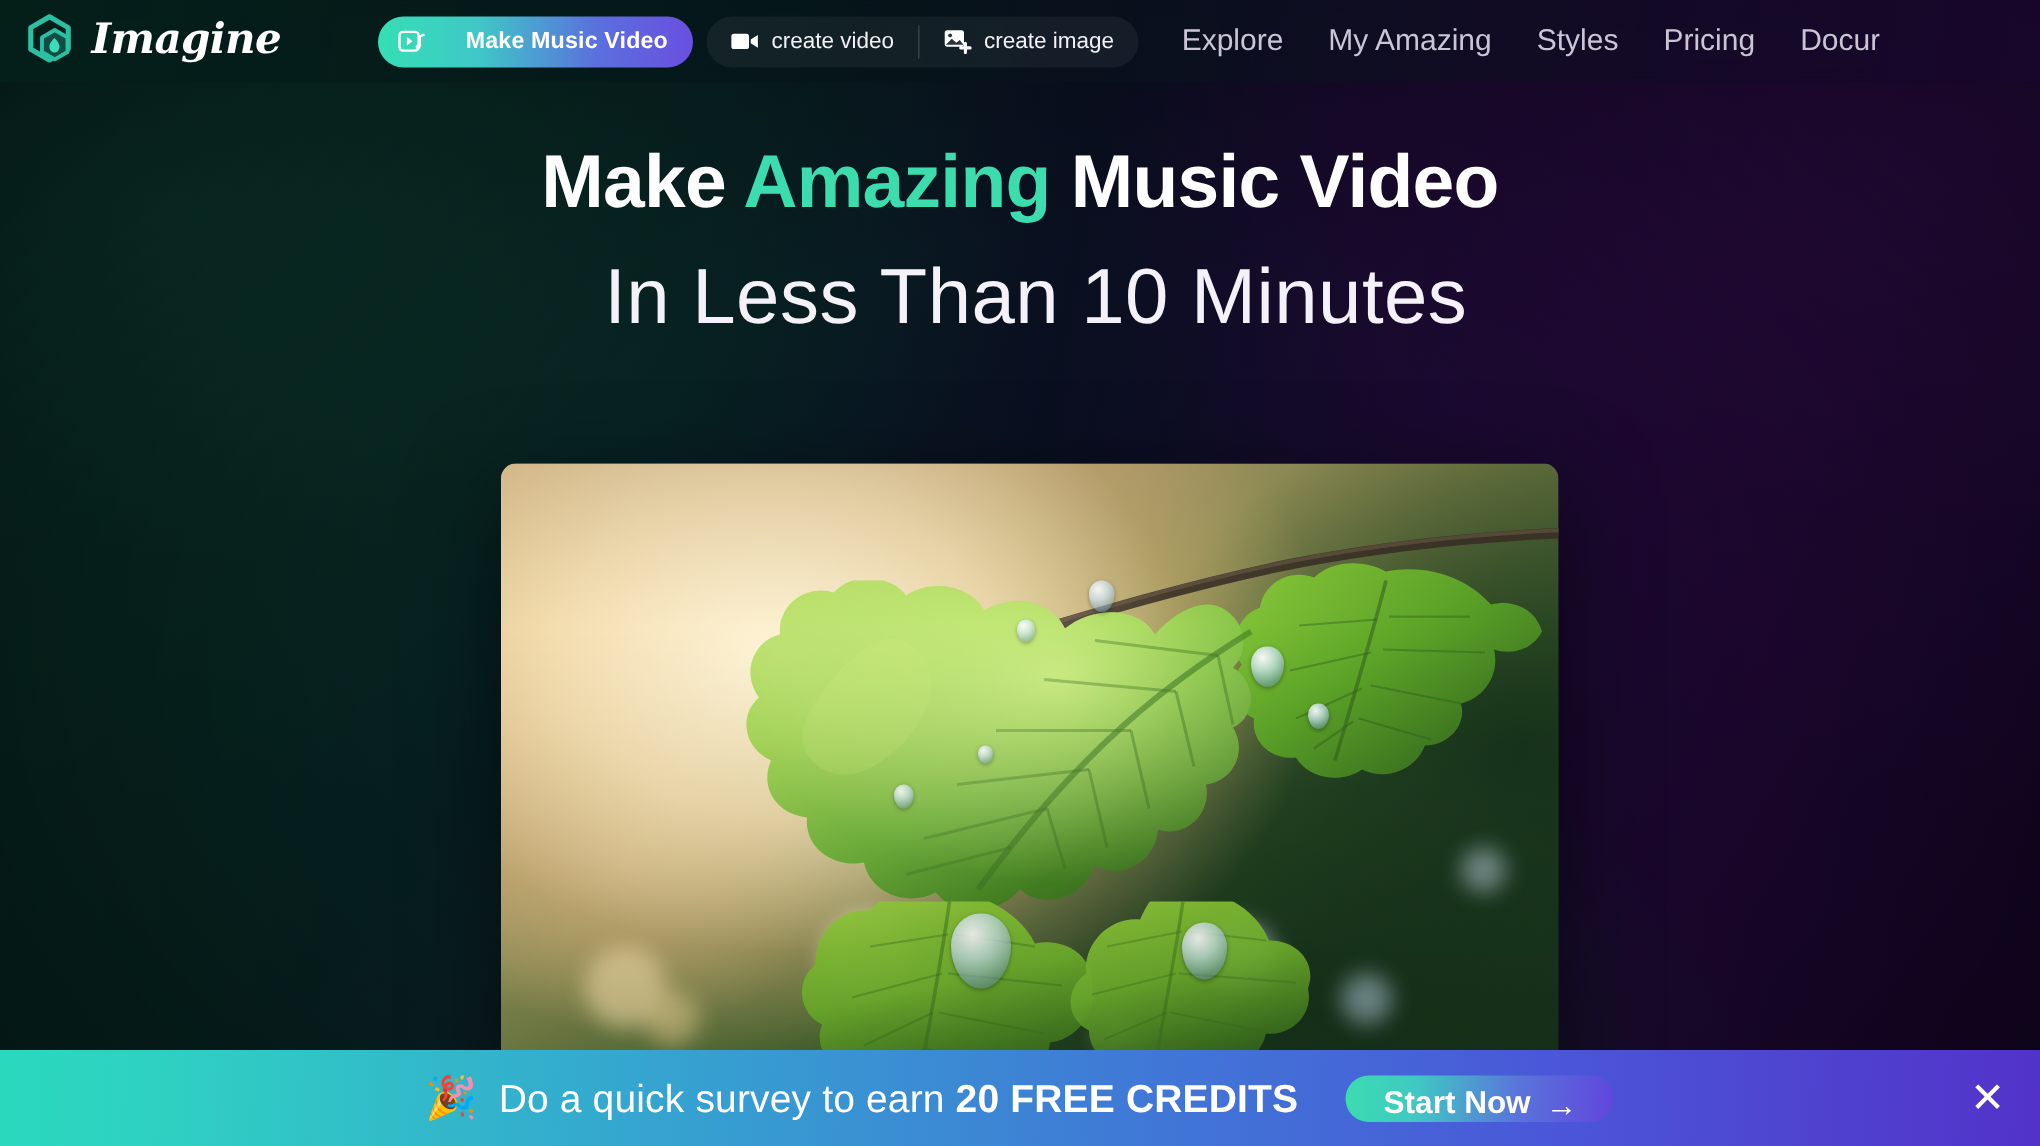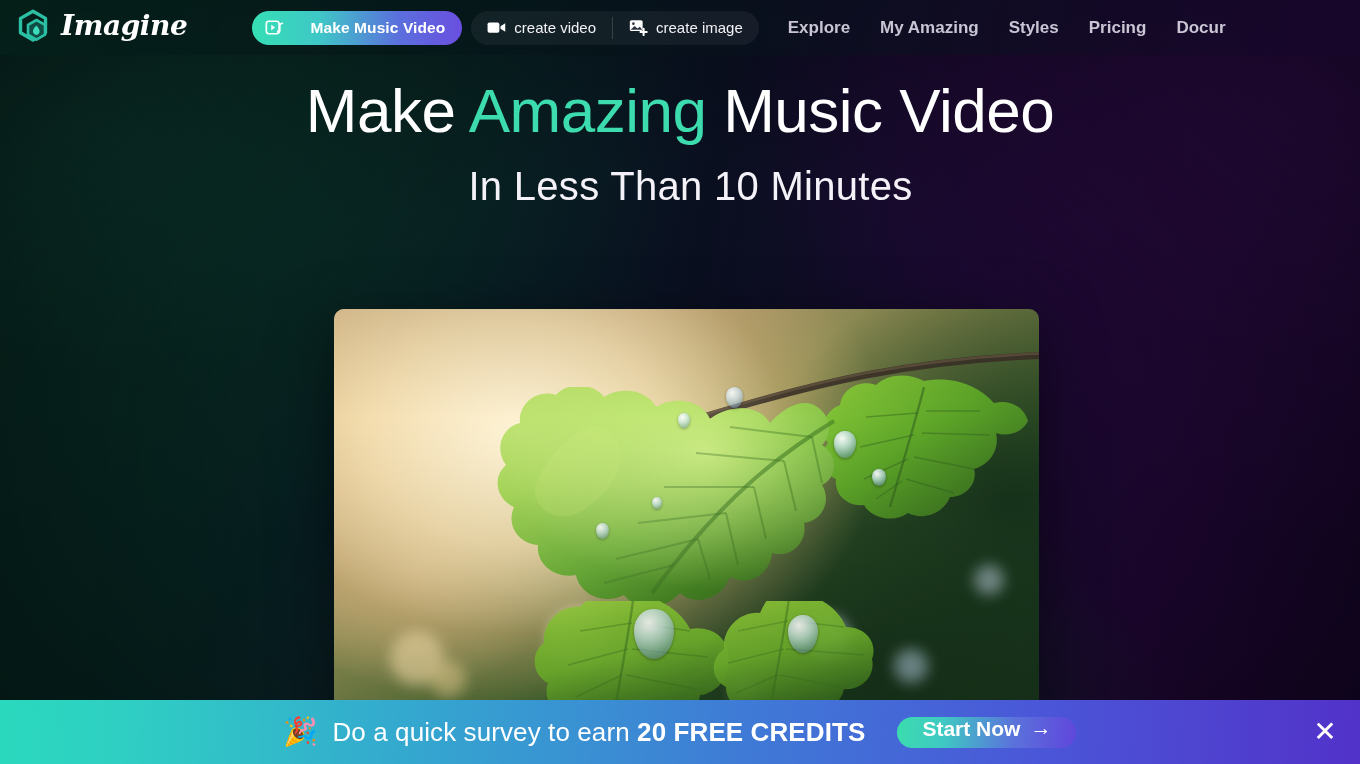"Explore" .nav-link { font-size: 17px -> 20px; font-weight: 700 -> 400 }
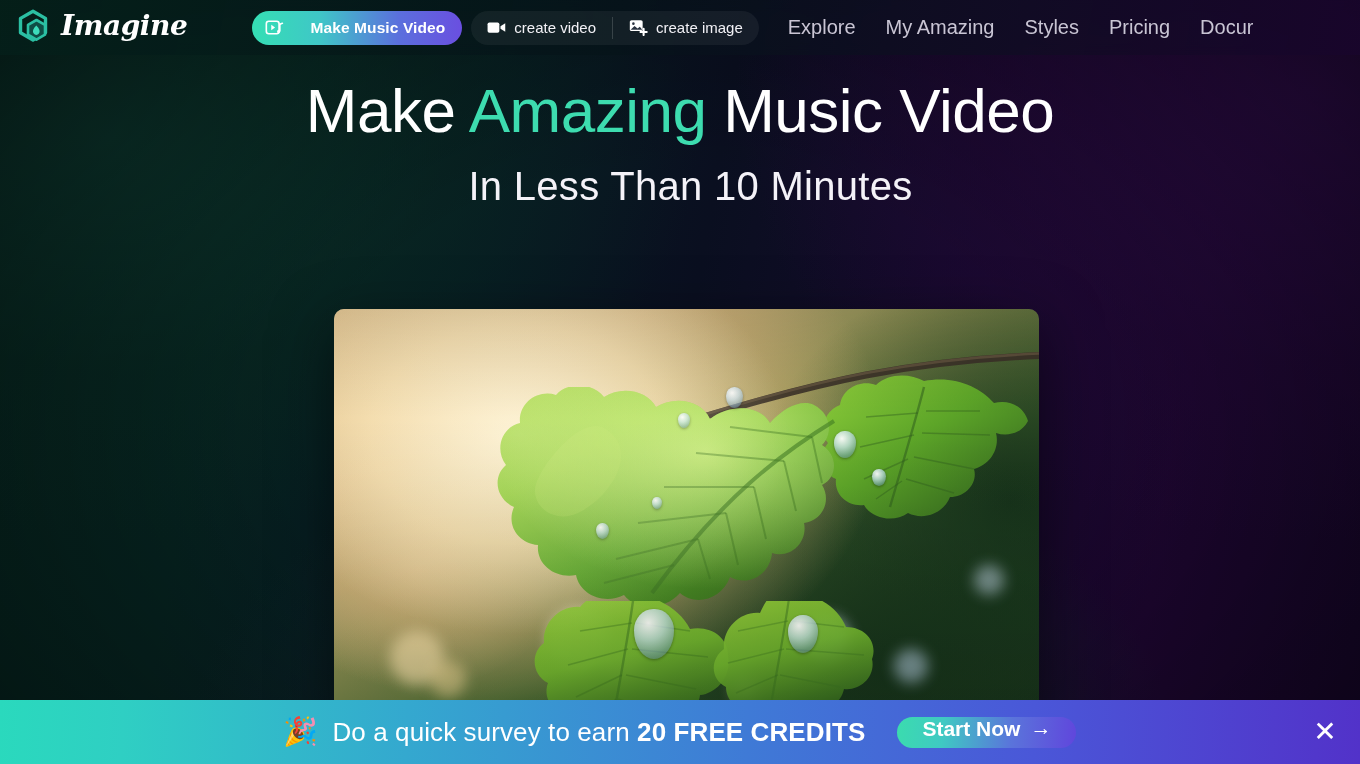"Make Amazing Music Video" .headline { font-size: 62px -> 50px; font-weight: 400 -> 700; margin-top: 25px -> 41px }
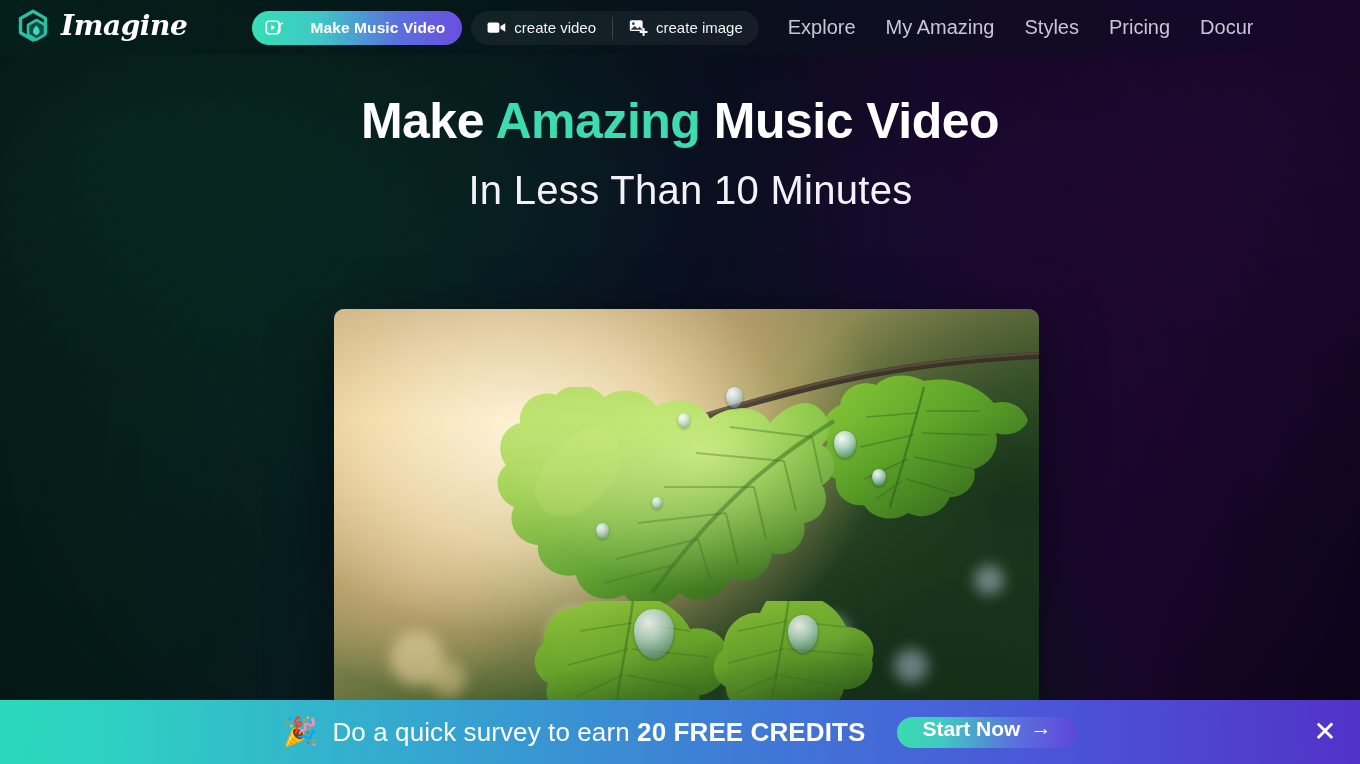"In Less Than 10 Minutes" .subheadline { font-size: 40px -> 52px }
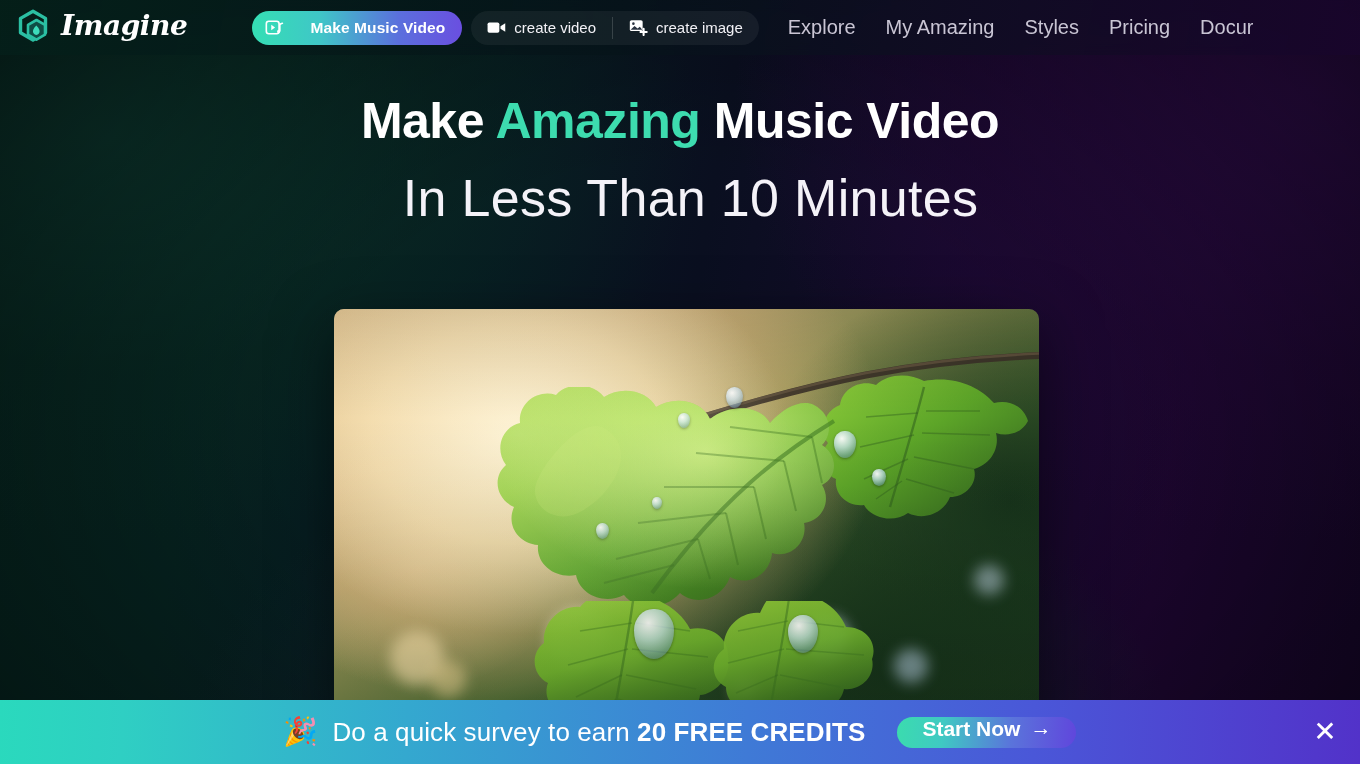"Start Now" .start-btn { align-items: flex-start -> flex-end }
